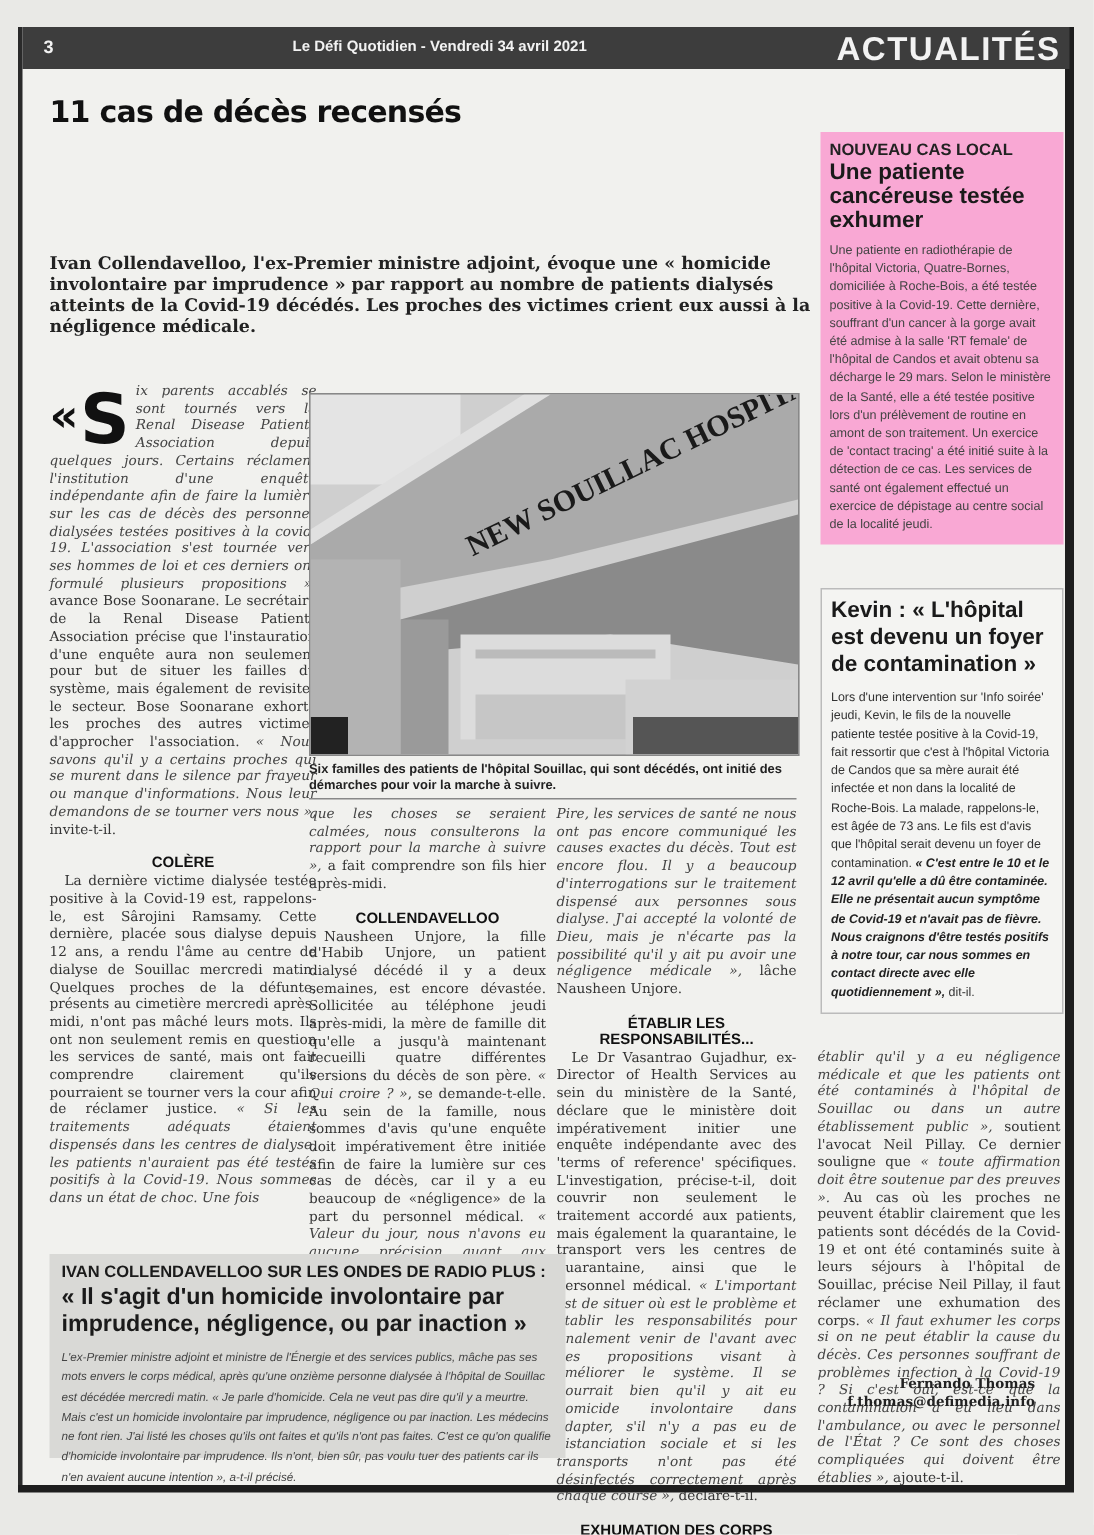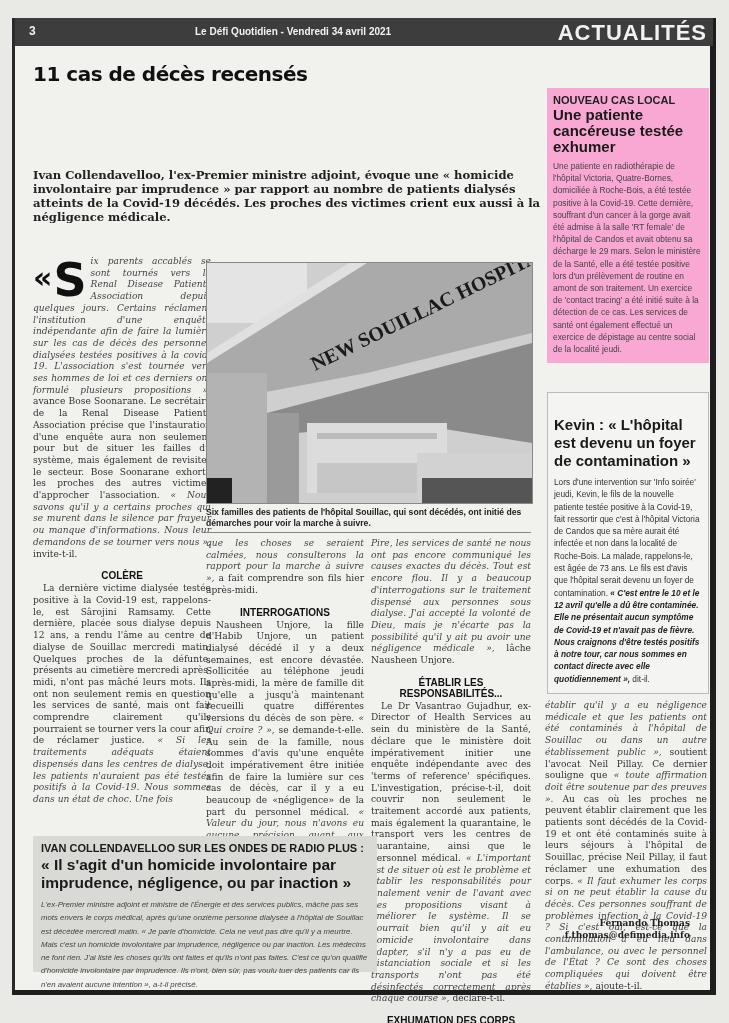"Kevin : « L'hôpital est" .kevinbox { padding: 23px 6px 8px 6px -> 5px 6px 8px 6px }
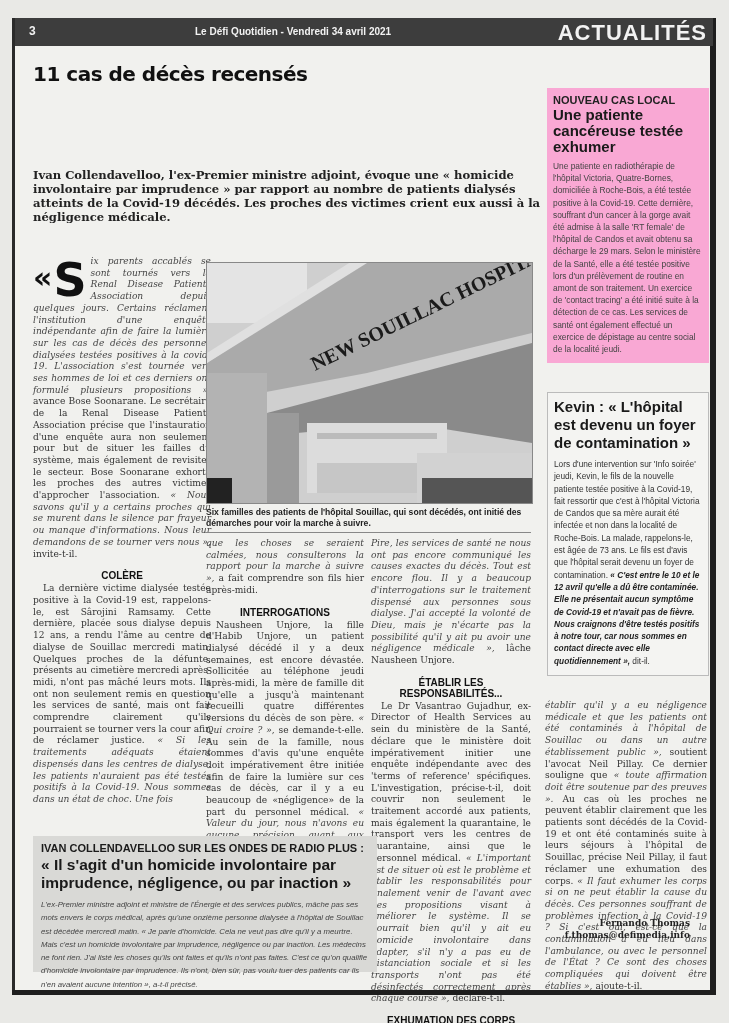"INTERROGATIONS" div.sub { text: INTERROGATIONS -> COLLENDAVELLOO }
